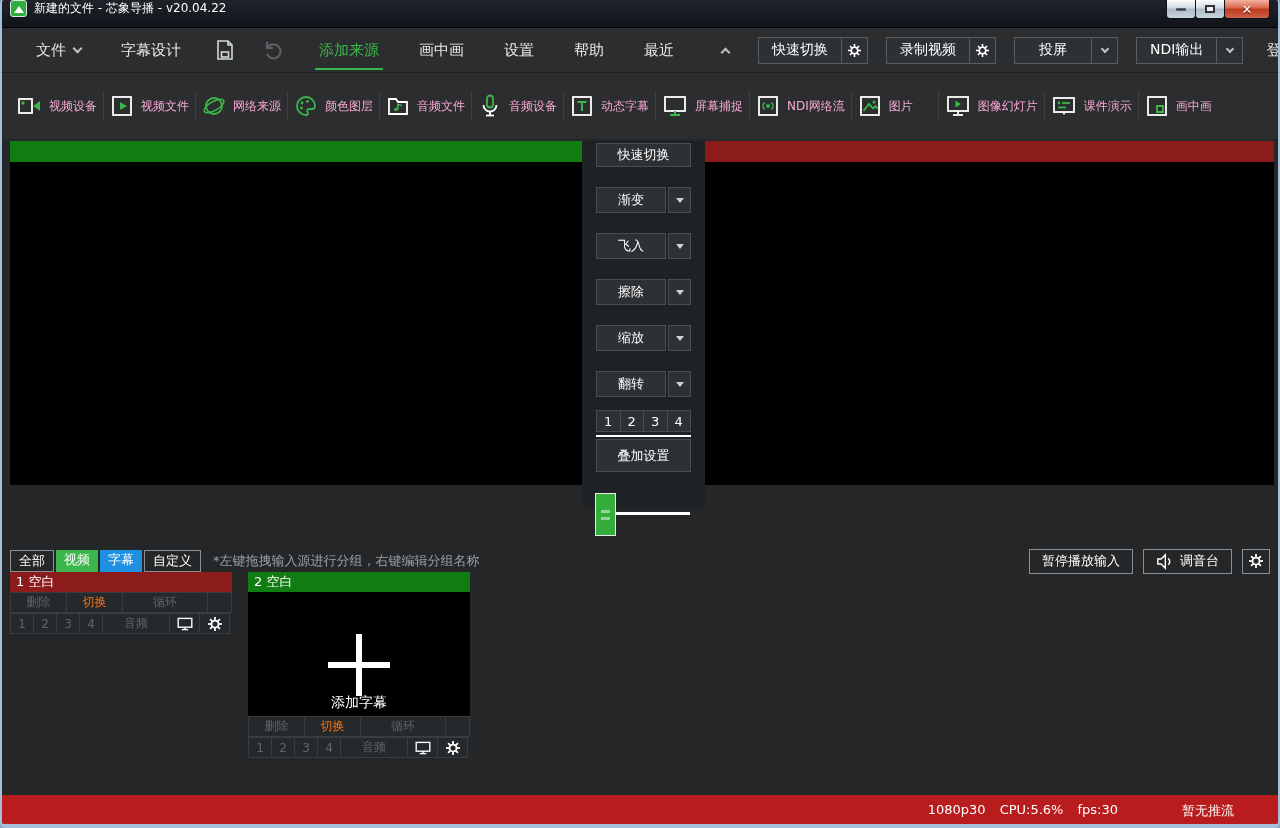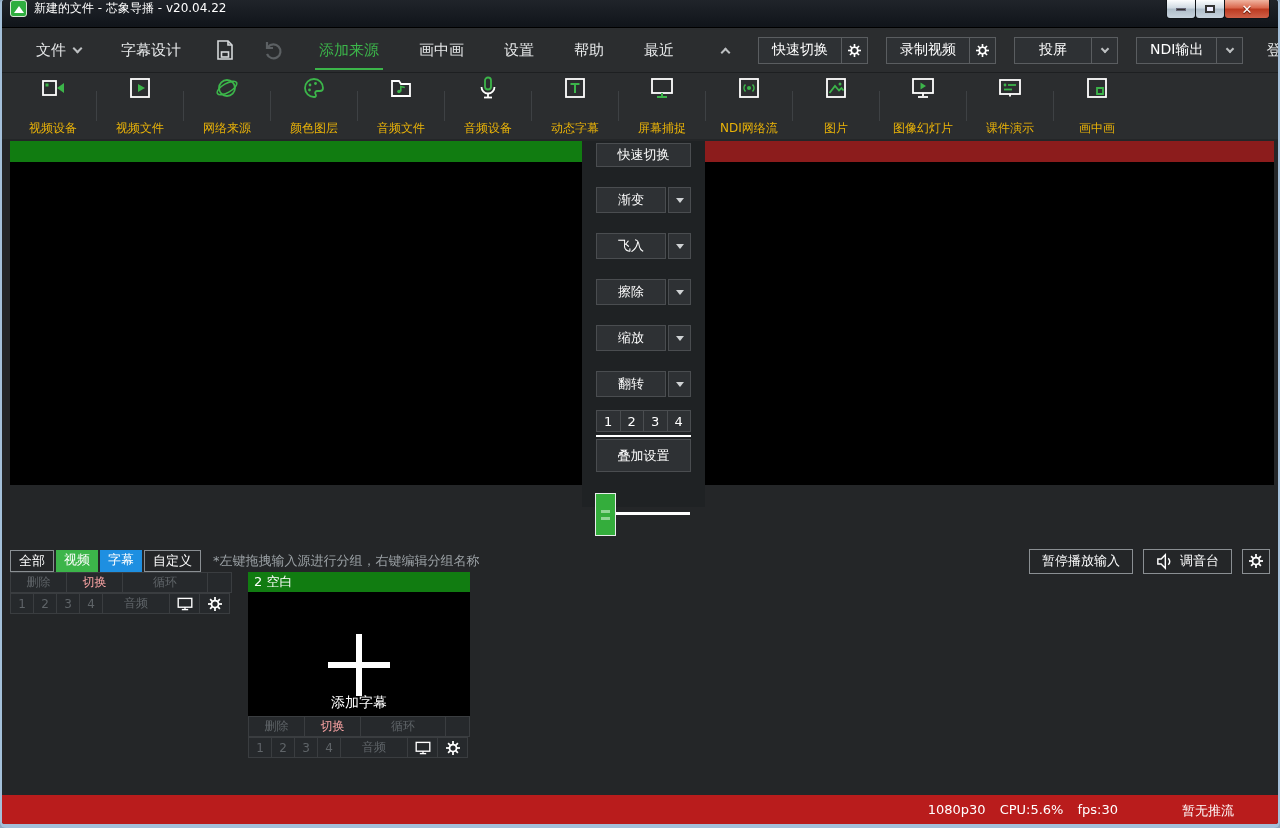"视频设备" .tb-item { color: #eab308 -> #f9a8d4; flex-direction: column -> row; gap: 20px -> 7px }
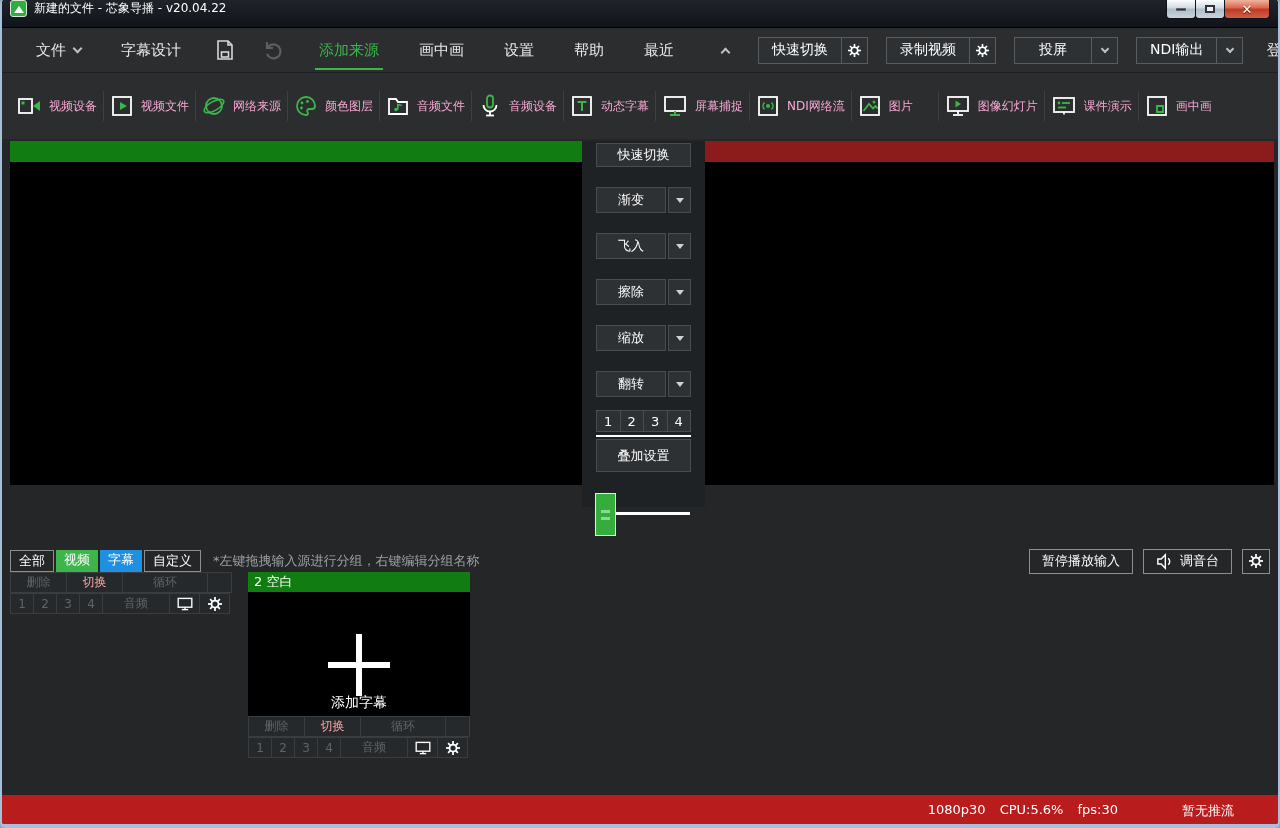"1 空白" div.panel-header { html: none -> <div>1 空白</div> }
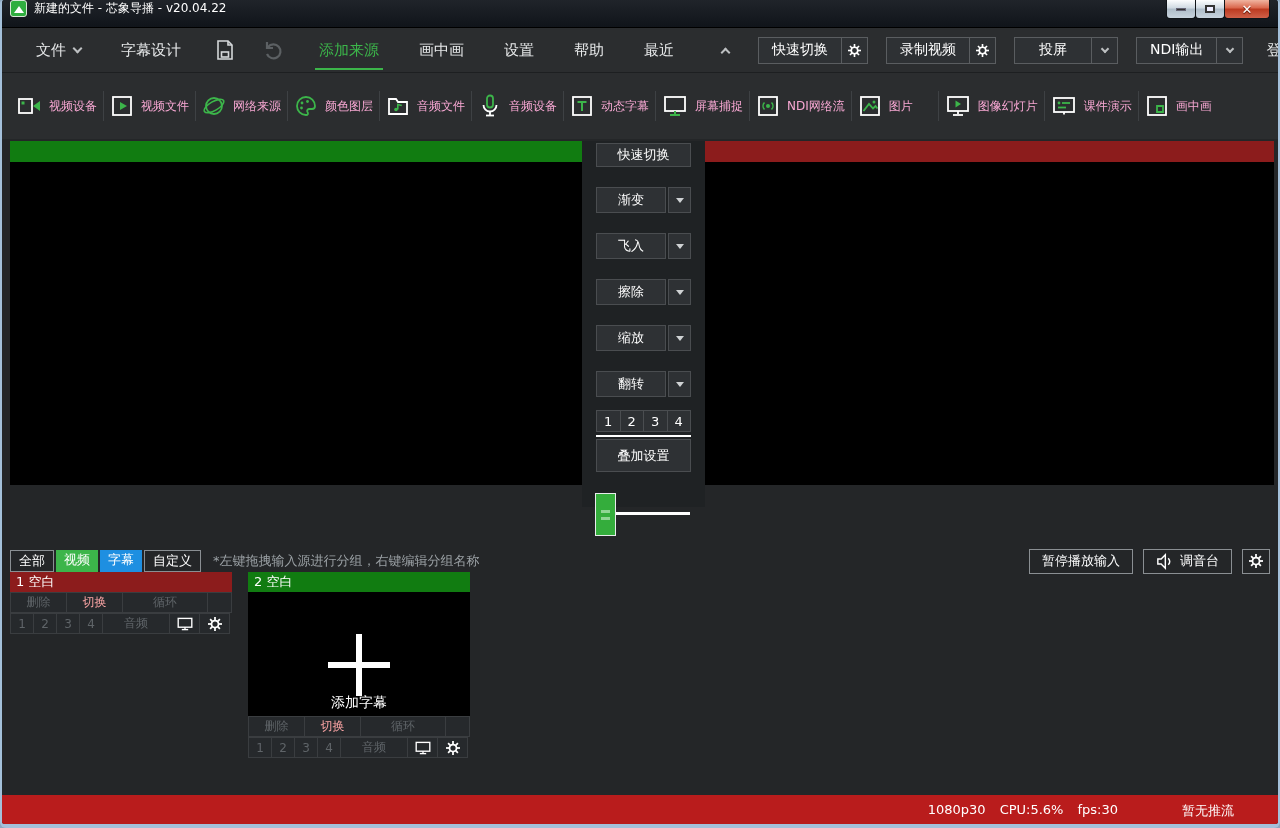"切换" .cell { color: #fca5a5 -> #f97316 }
